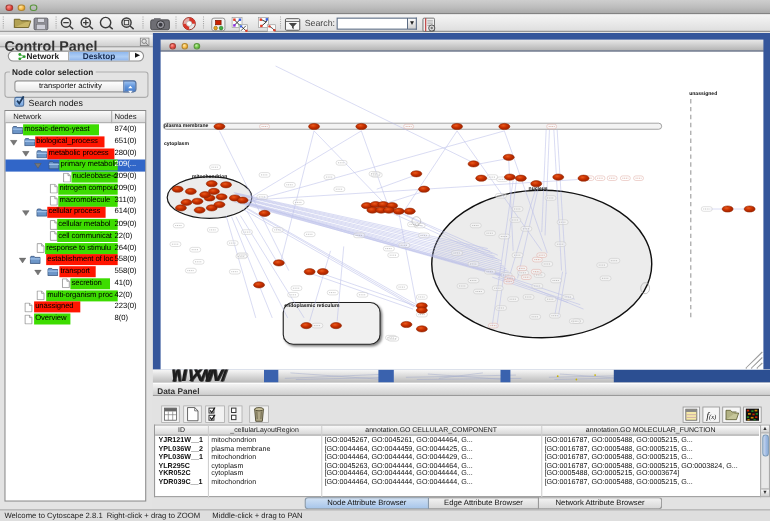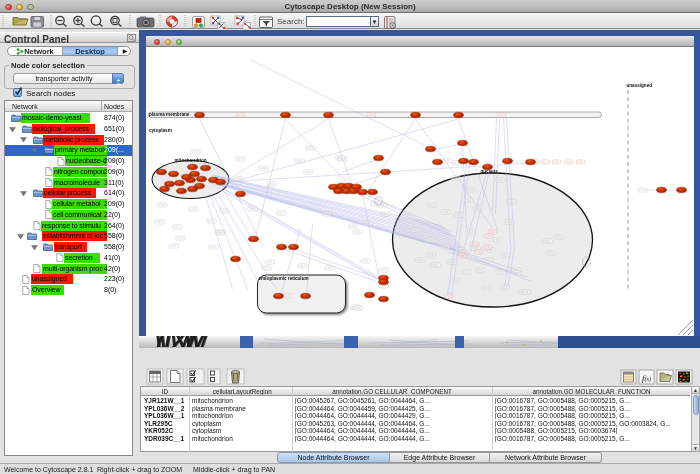"Cytoscape Desktop (New Session)" div.abs { html: <div>Cytoscape Desktop (New Session)</div> -> none }
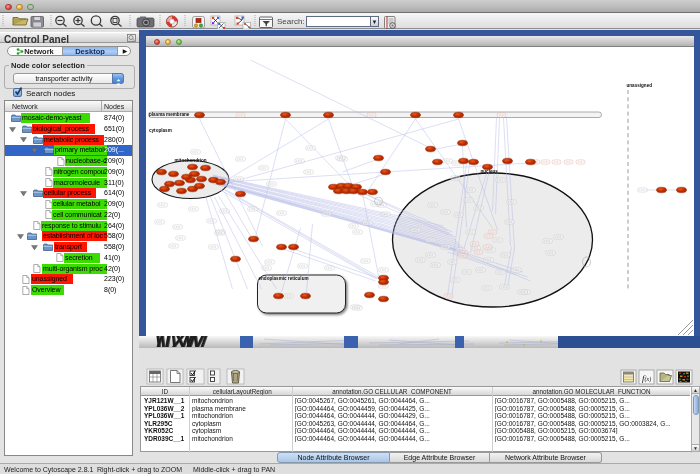"Control Panel" div.abs { font-size: 10px -> 13px }
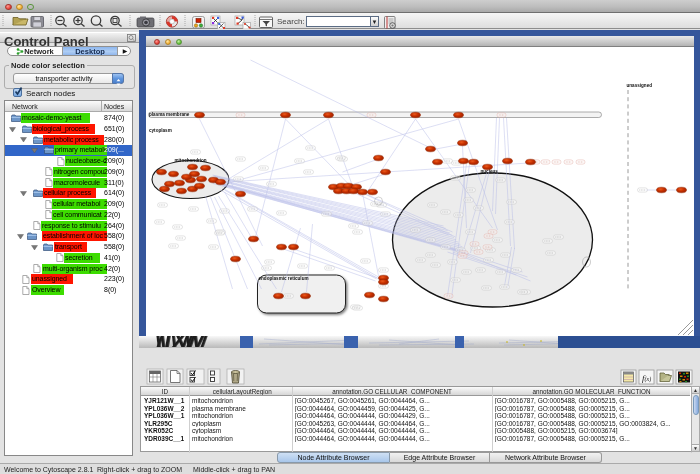"Data Panel" div.abs { html: none -> <div> <div>Data Panel</div> </div> }
